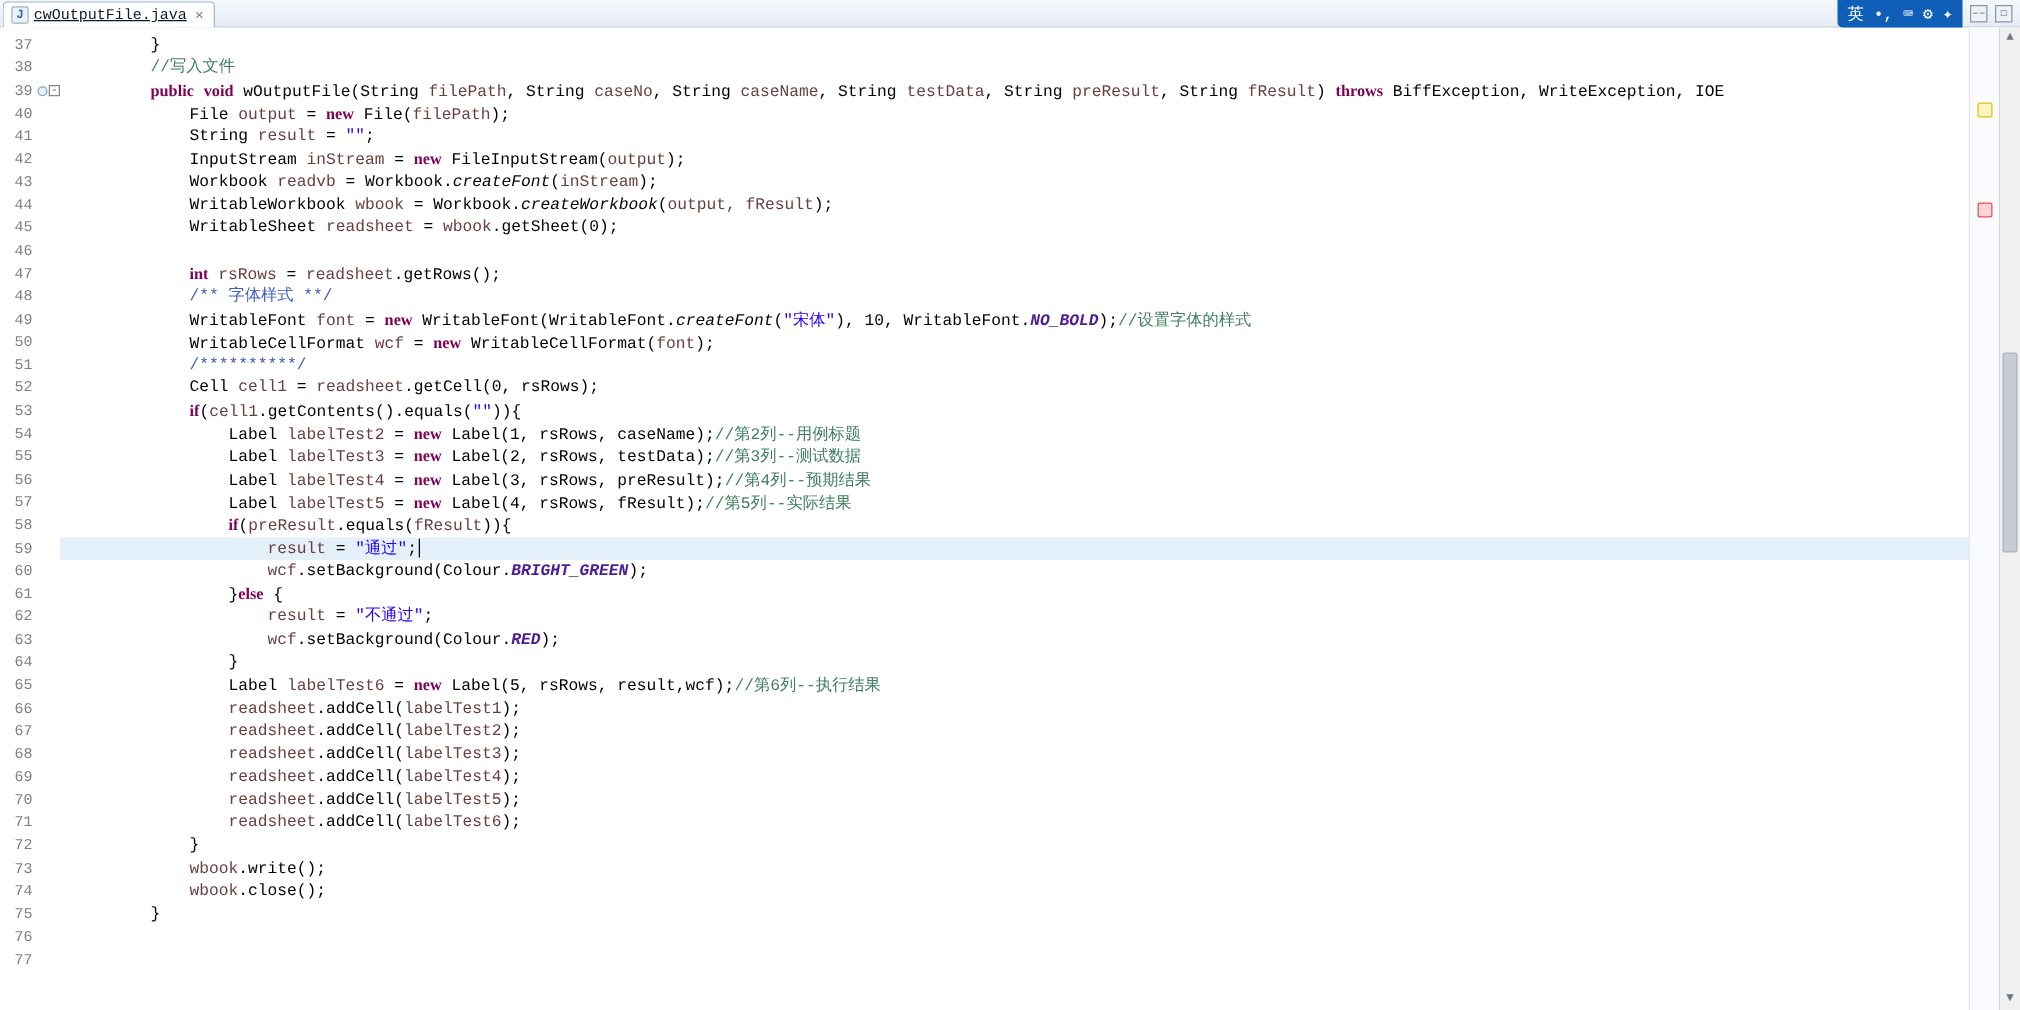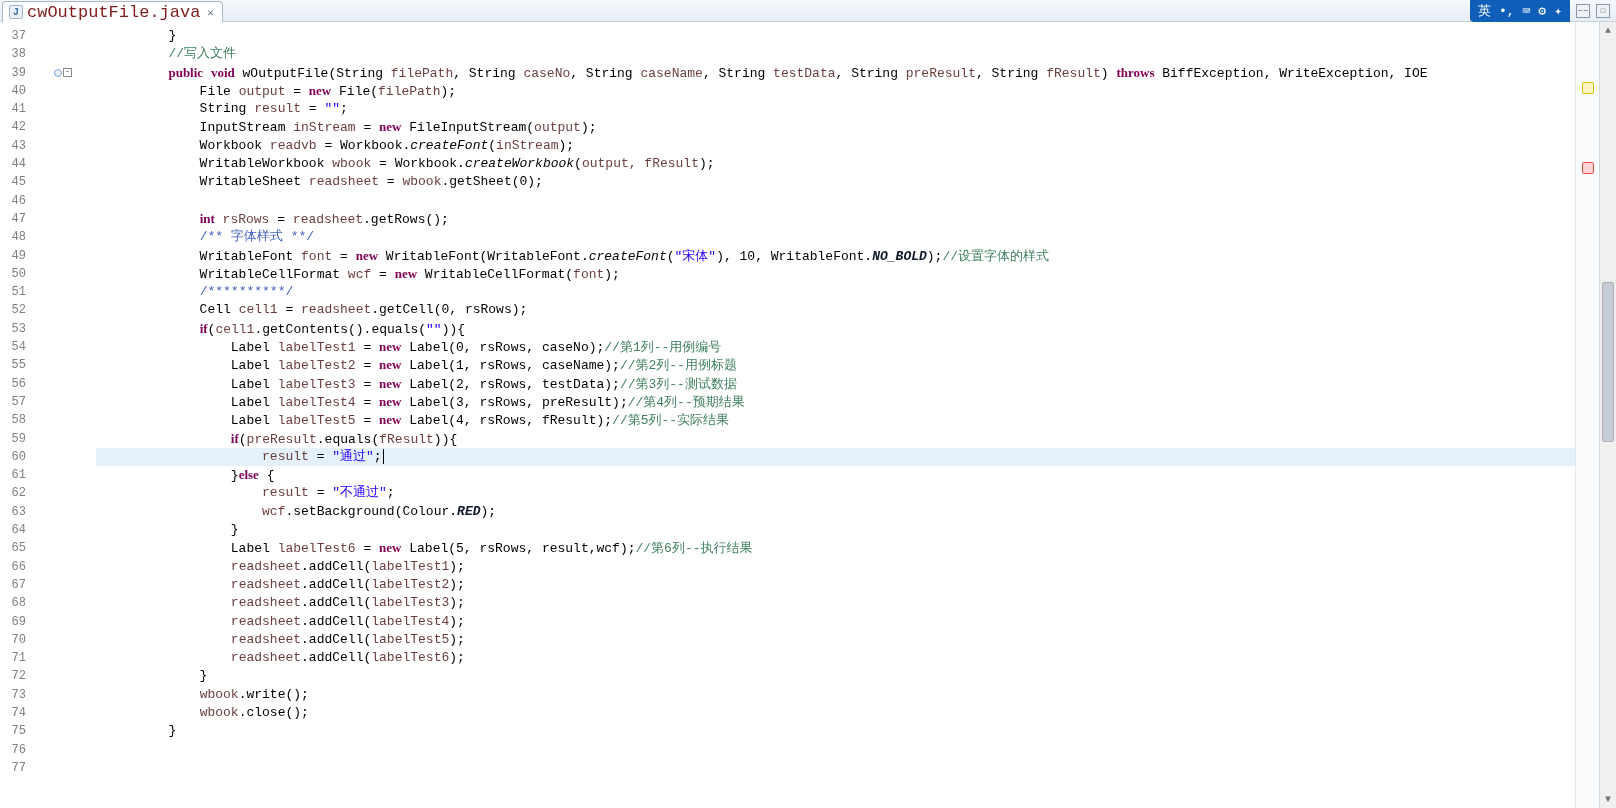"cwOutputFile.java" .tab-label { color: #7f1d1d -> #0f172a; font-size: 17px -> 12px; text-decoration: none -> underline }
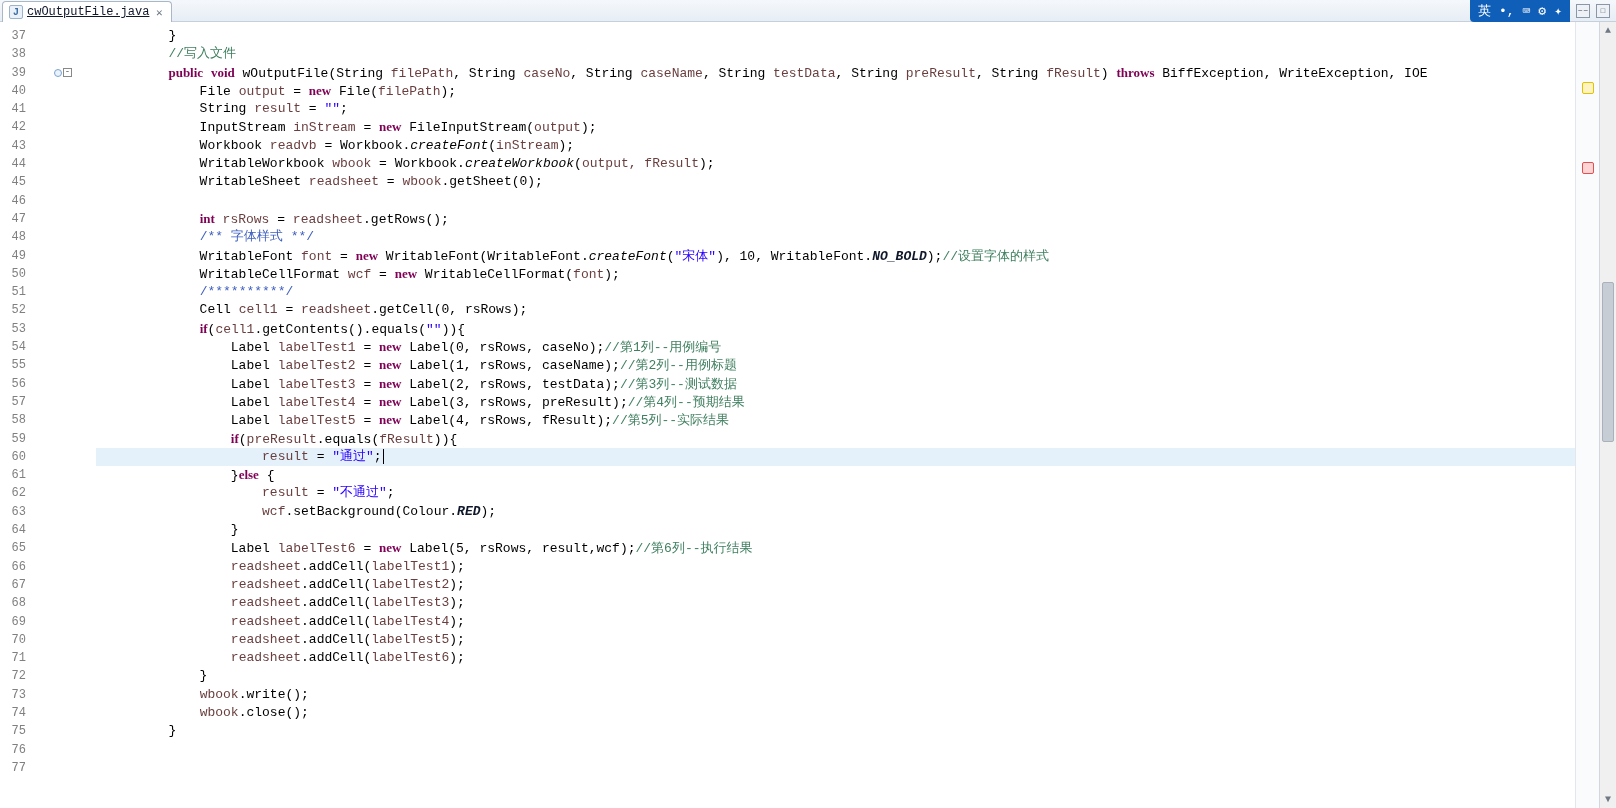"37" .editor-wrap { gap: 24px -> none }
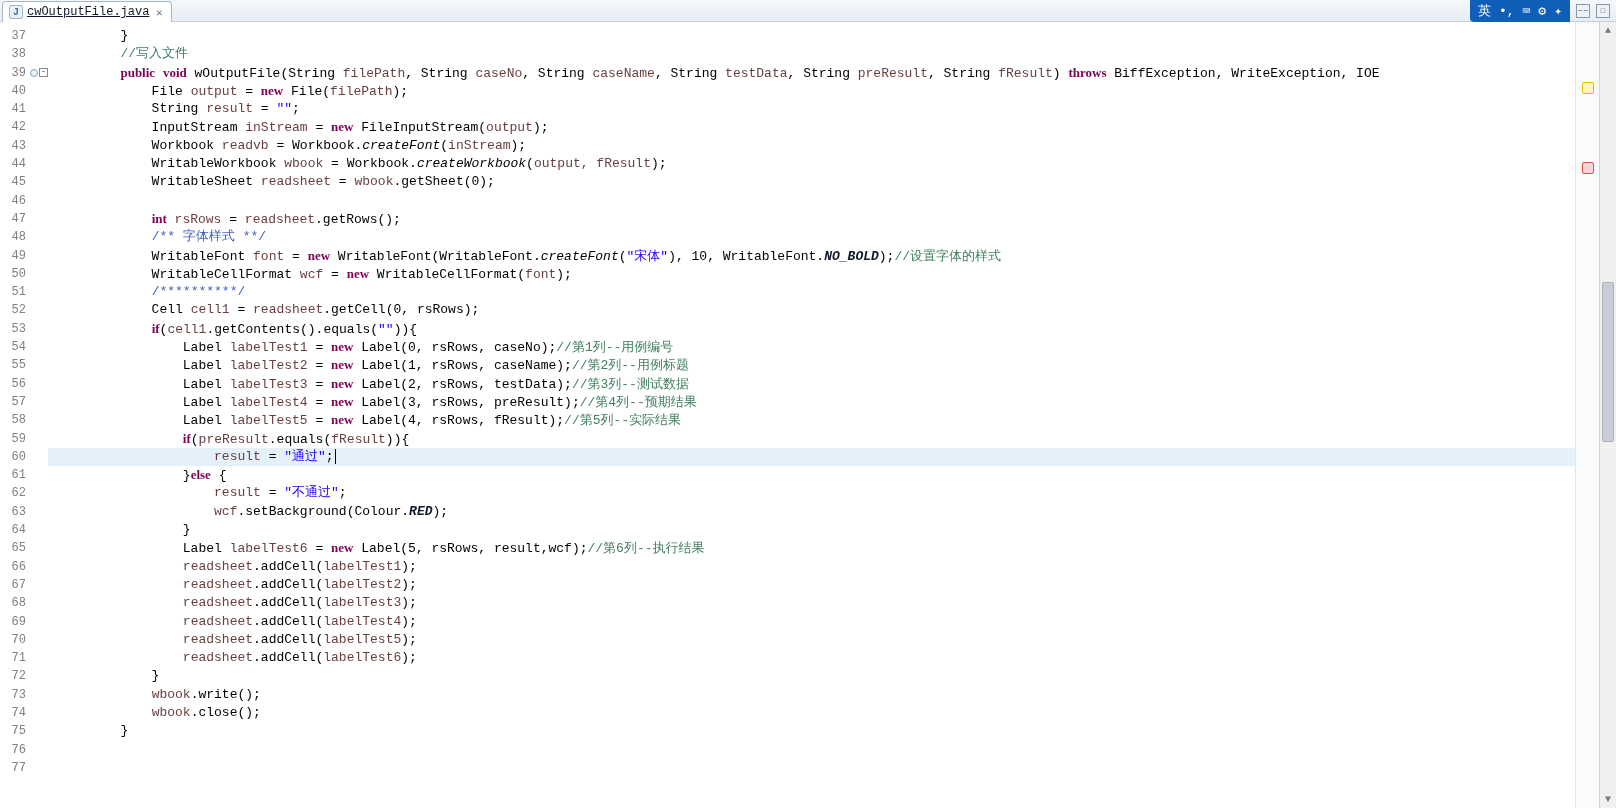"NO_BOLD" .sf { color: #0f172a -> #4c1d95 }
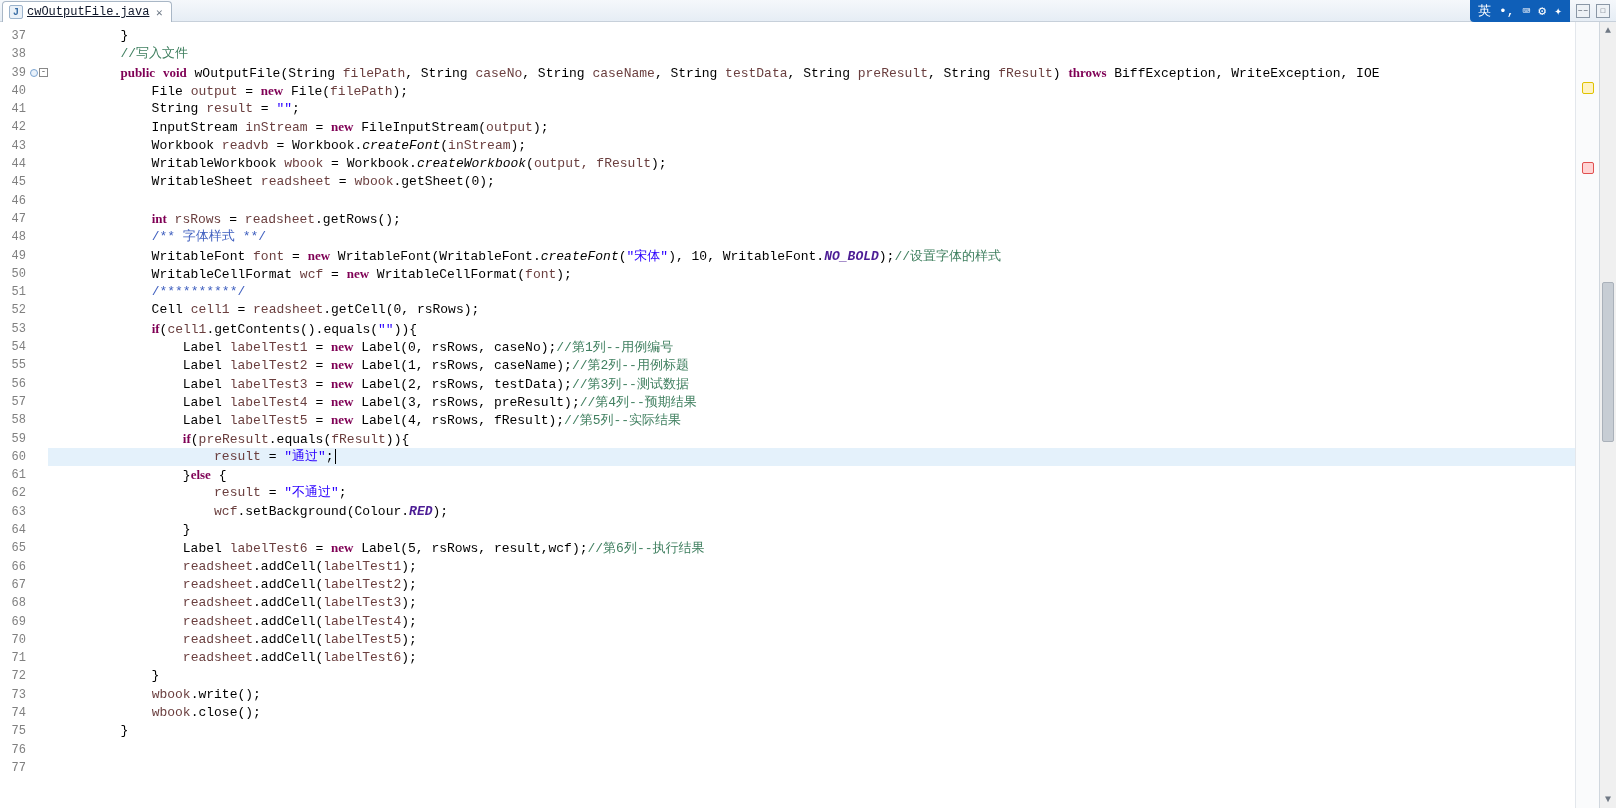"Label labelTest1 = new Label(0," div.code-line { html: <div> Label <span>labelTest1</span> = <span>new</span> Label(0, rsRows, caseNo);<span>//第1列--用例编号</span></div> -> none }
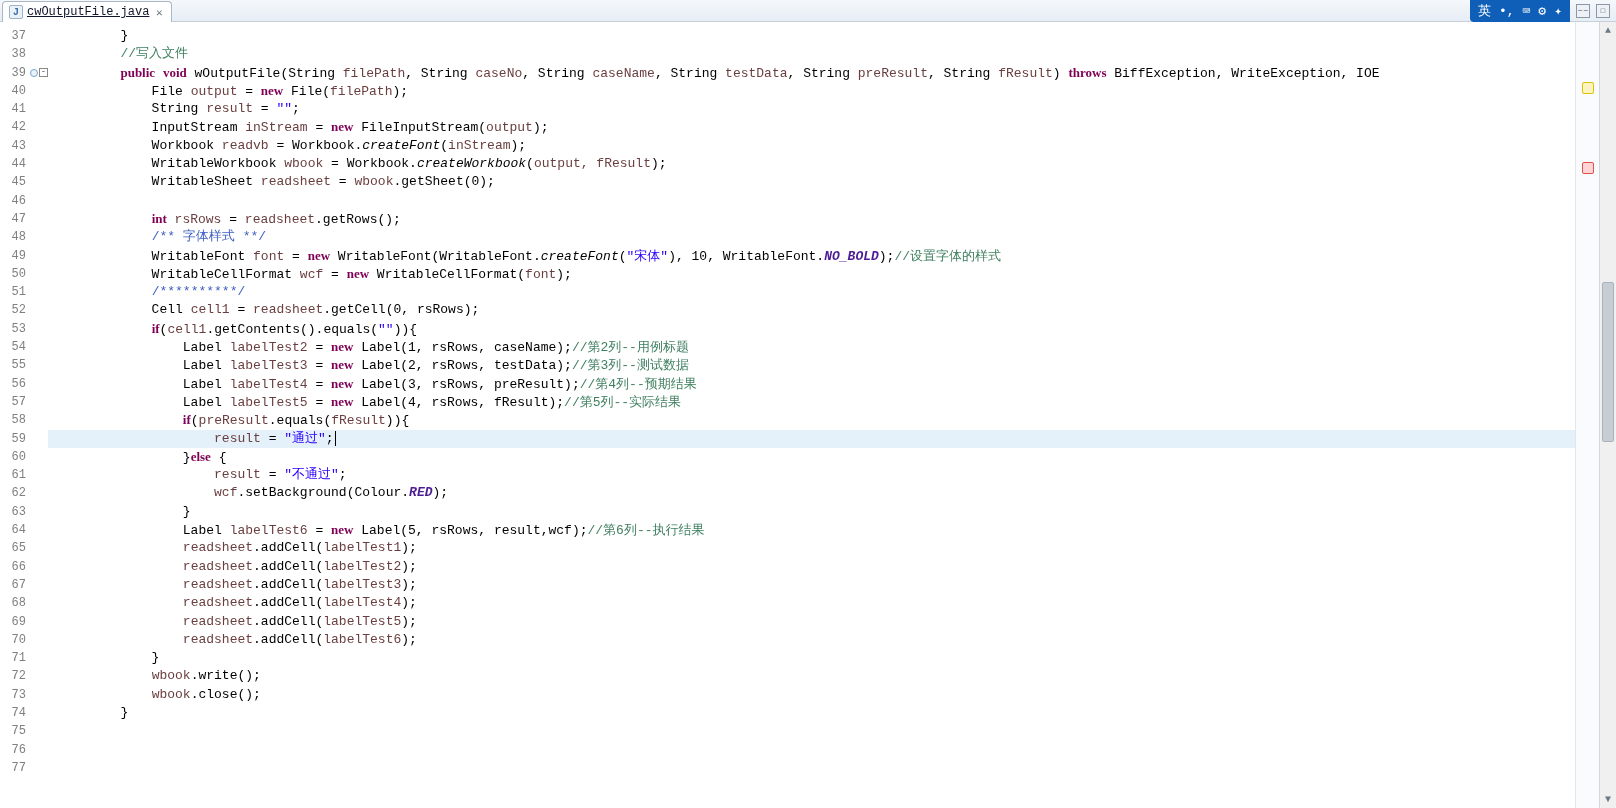"wcf.setBackground(Colour.BRIGHT_GREEN);" div.code-line { html: none -> <div> <span>wcf</span>.setBackground(Colour.<span>BRIGHT_GREEN</span>);</div> }
